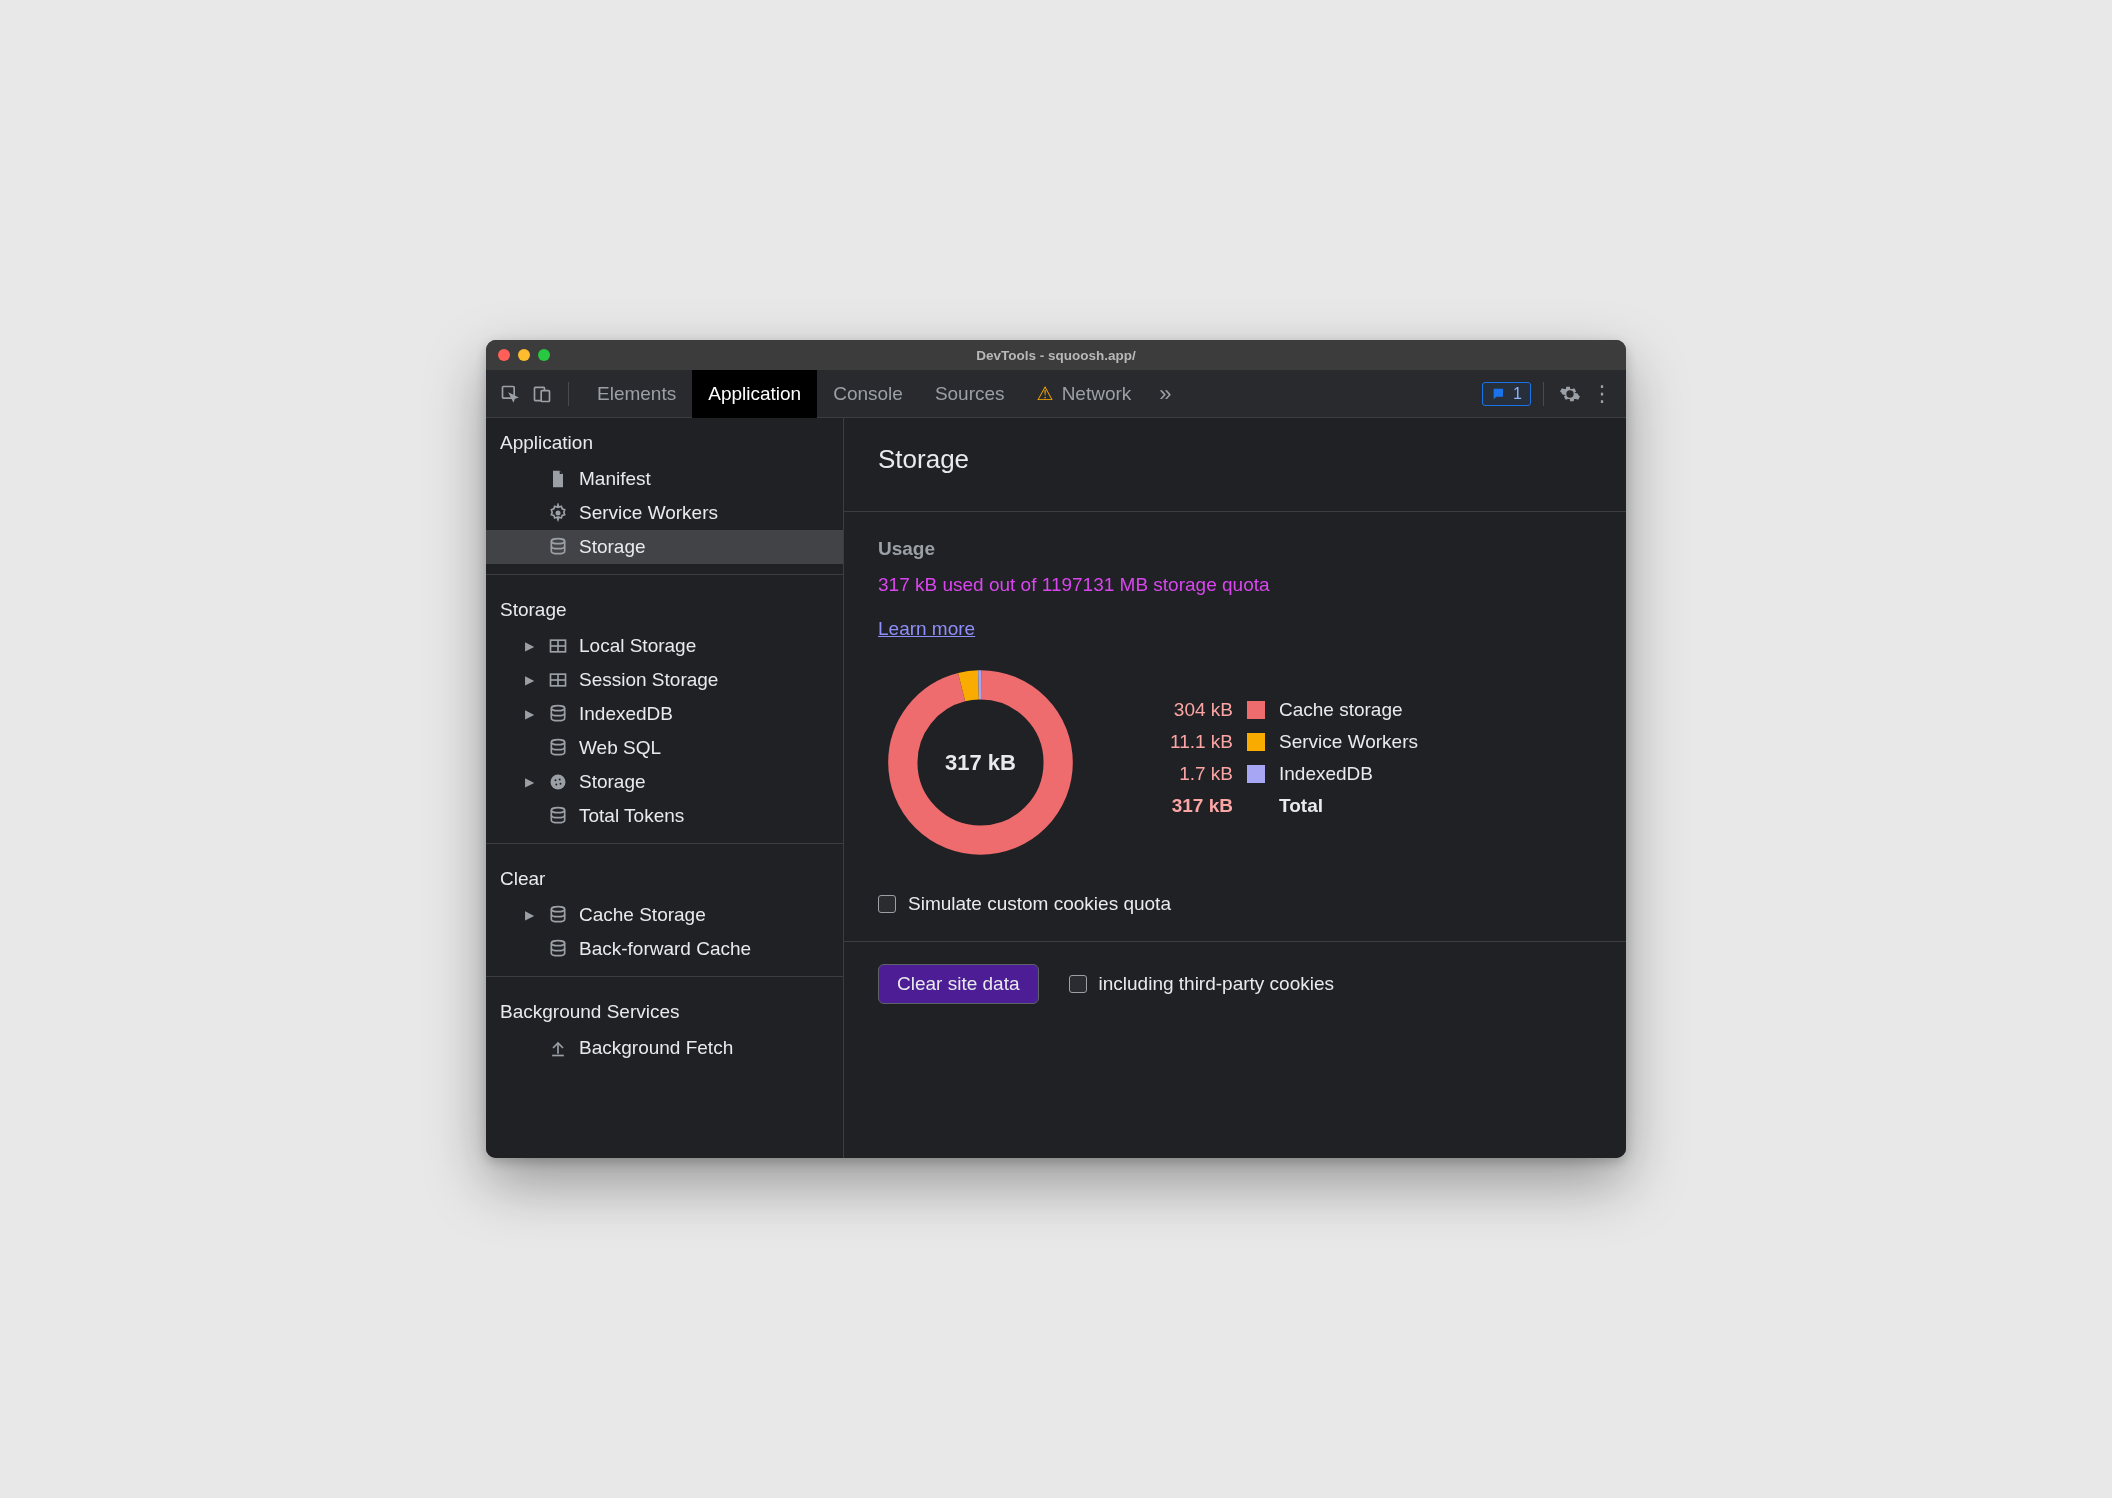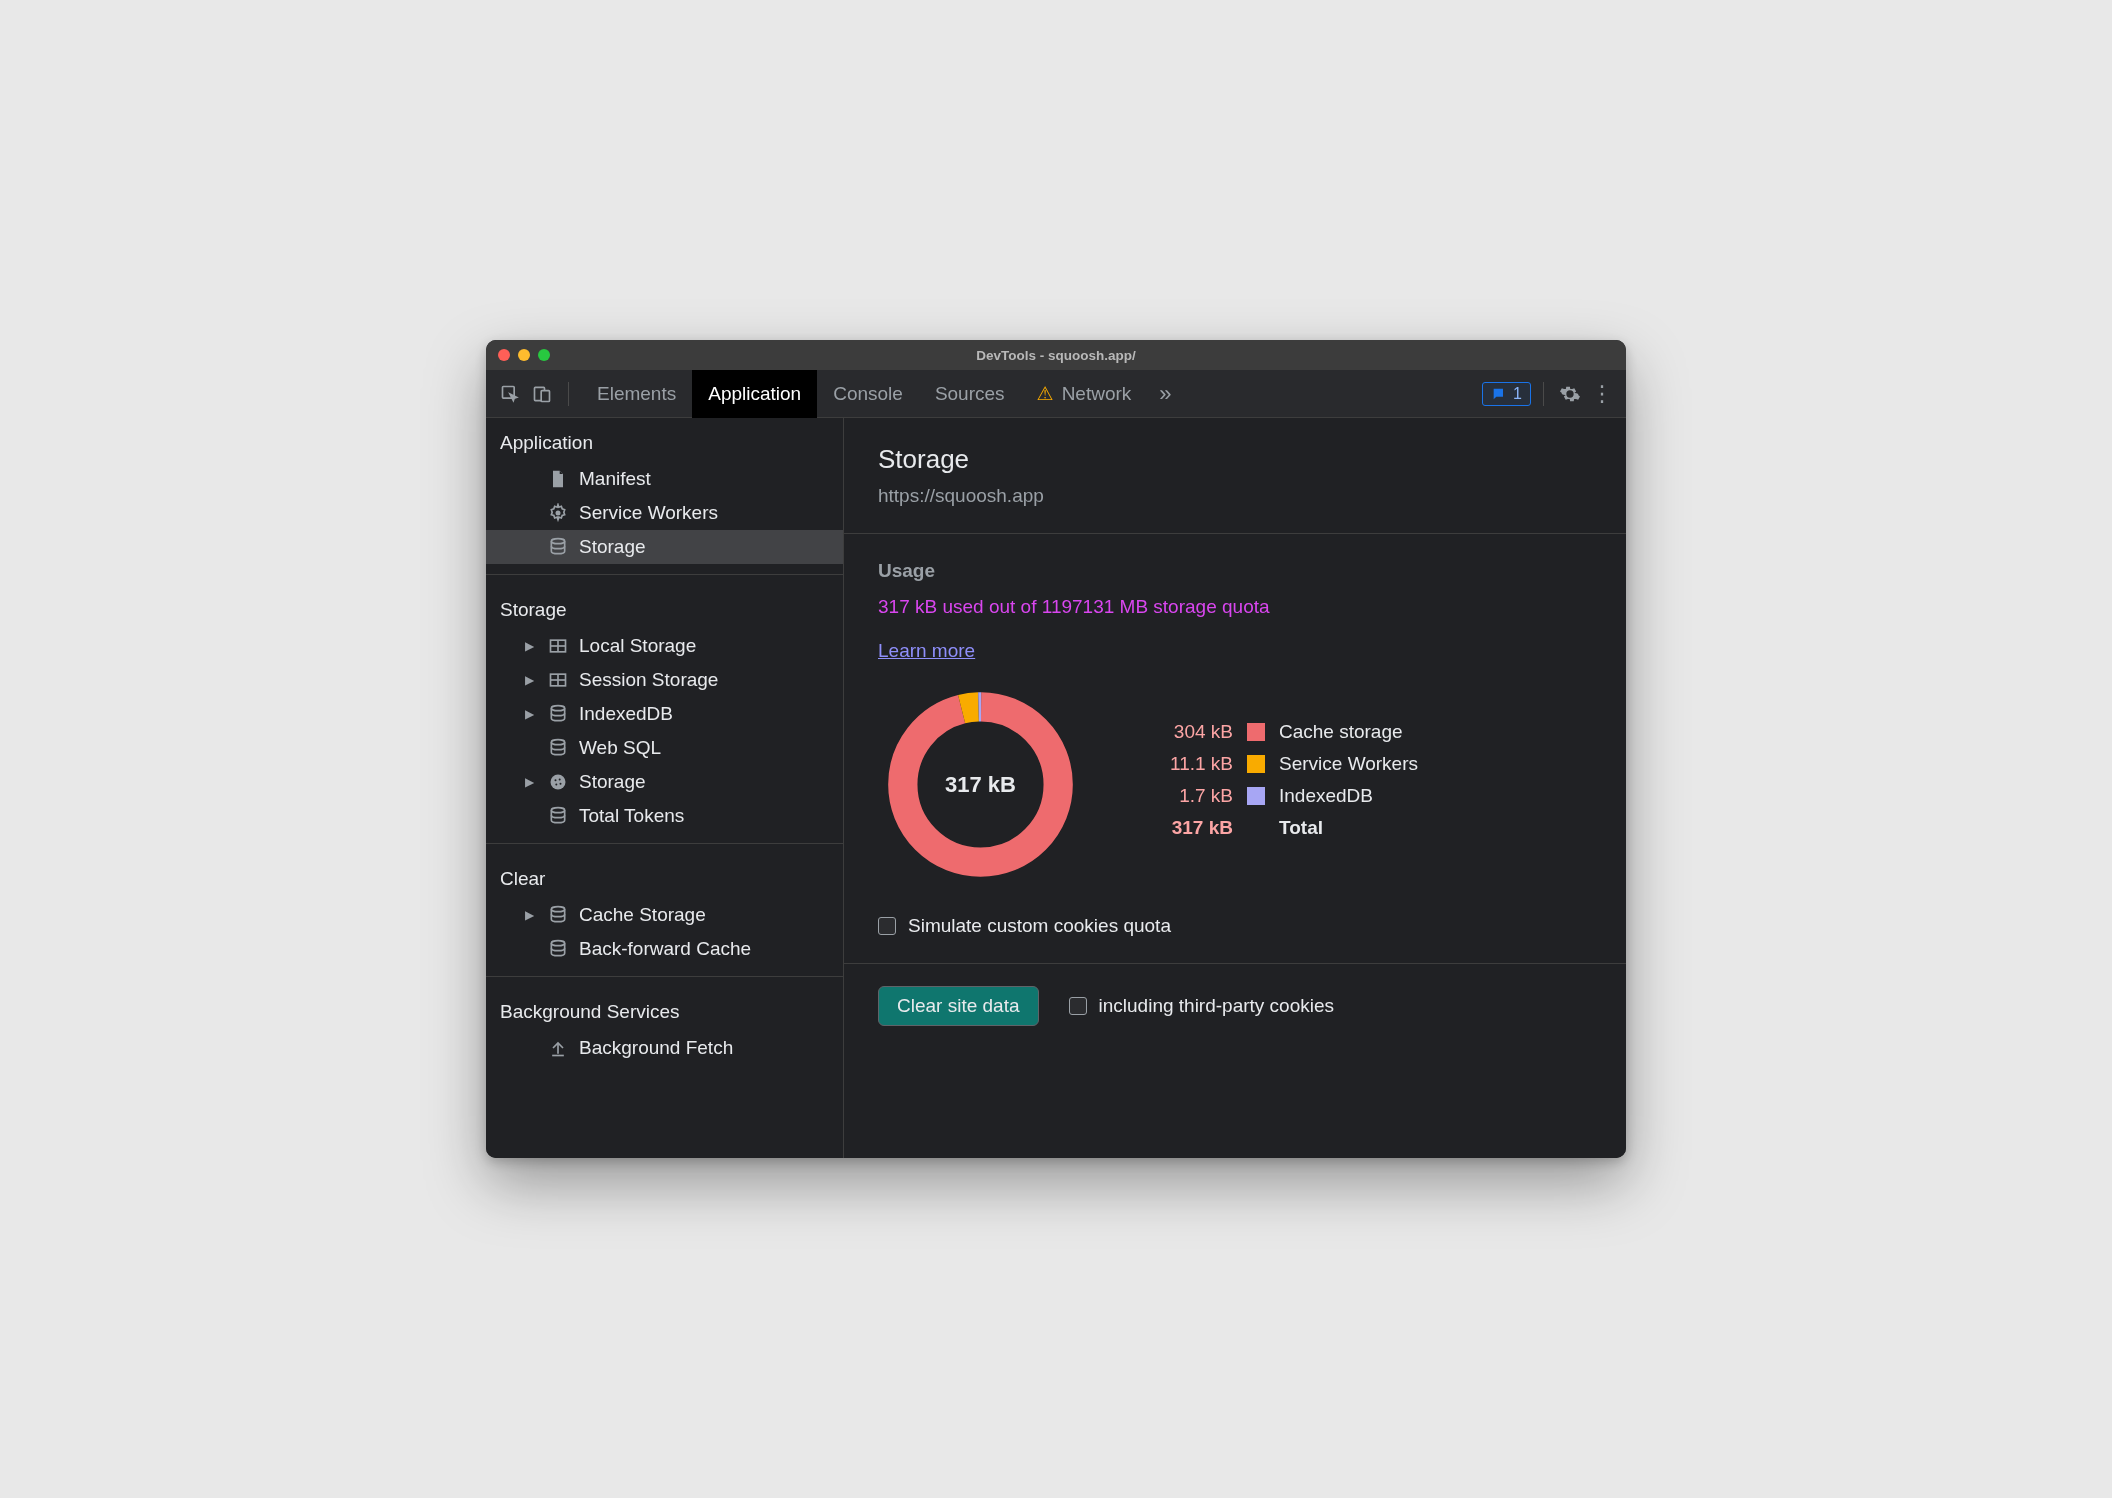"https://squoosh.app" div.origin { html: <div>https://squoosh.app</div> -> none }
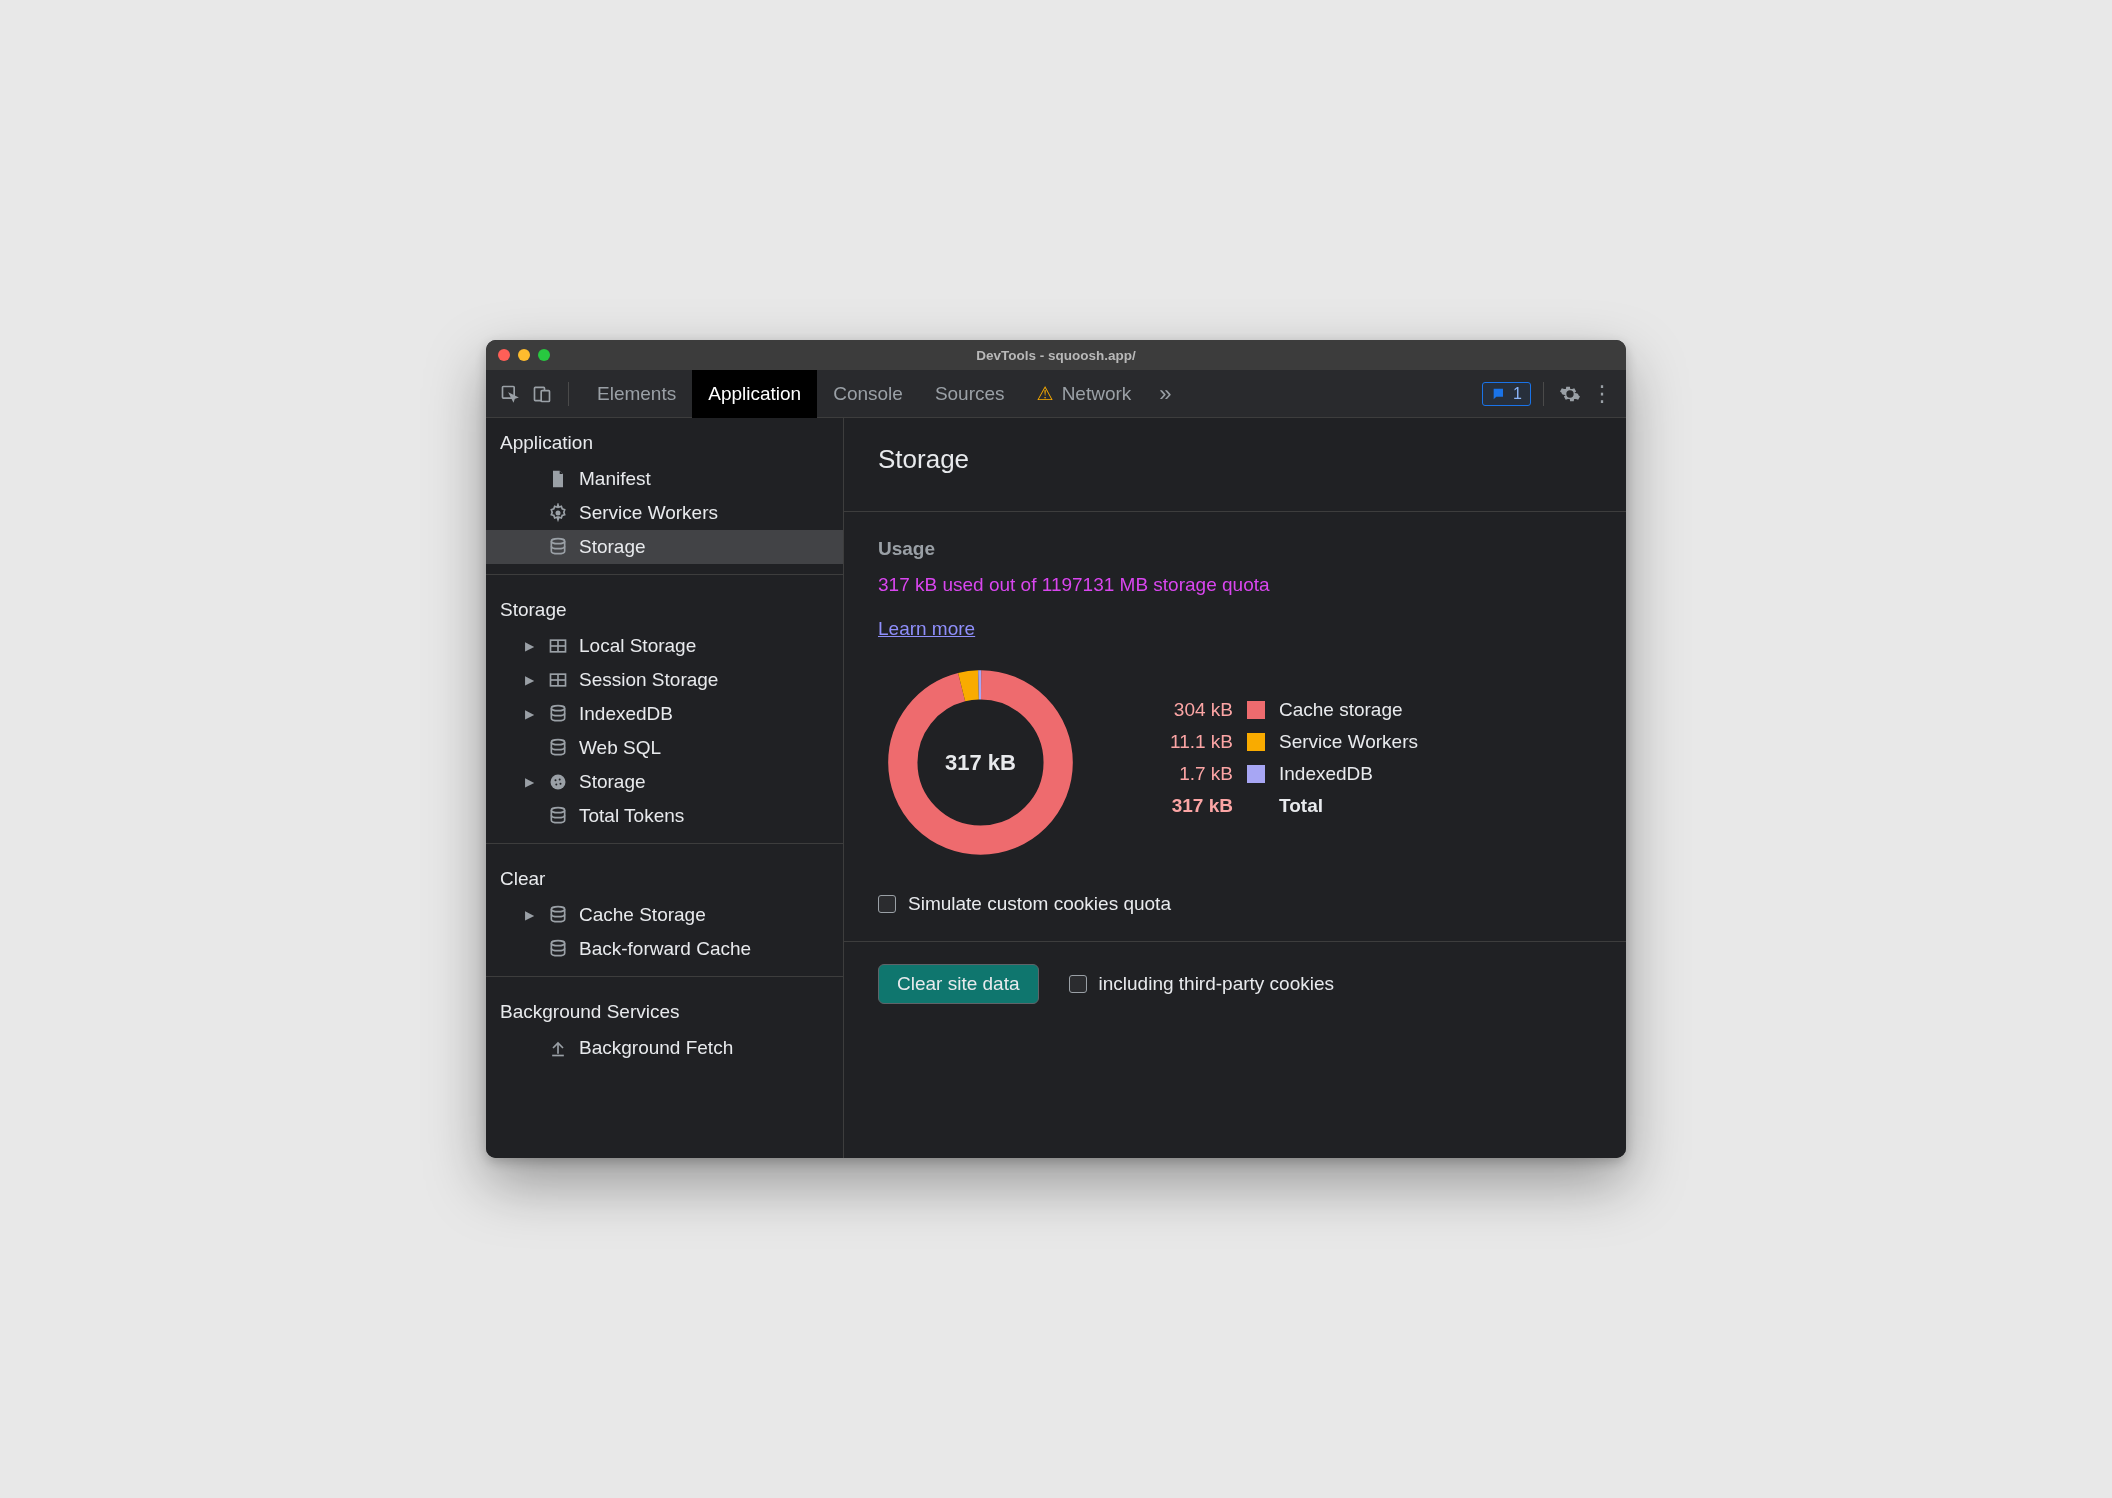"Clear site data" .btn { background: #0f766e -> #4c1d95 }
